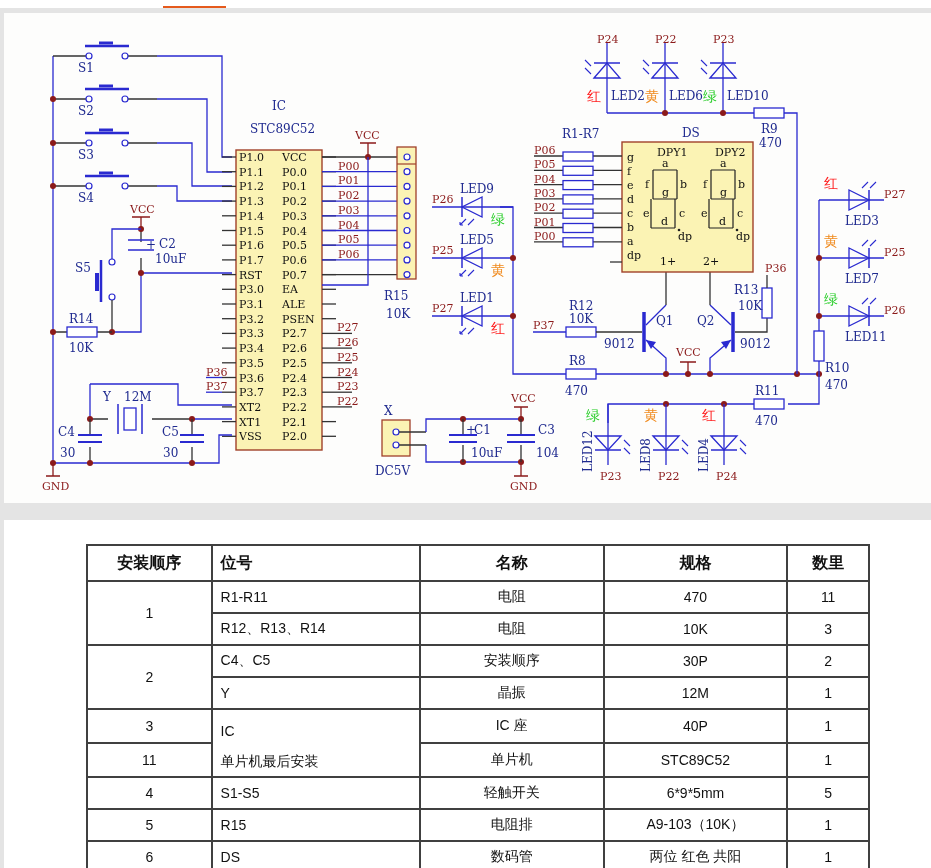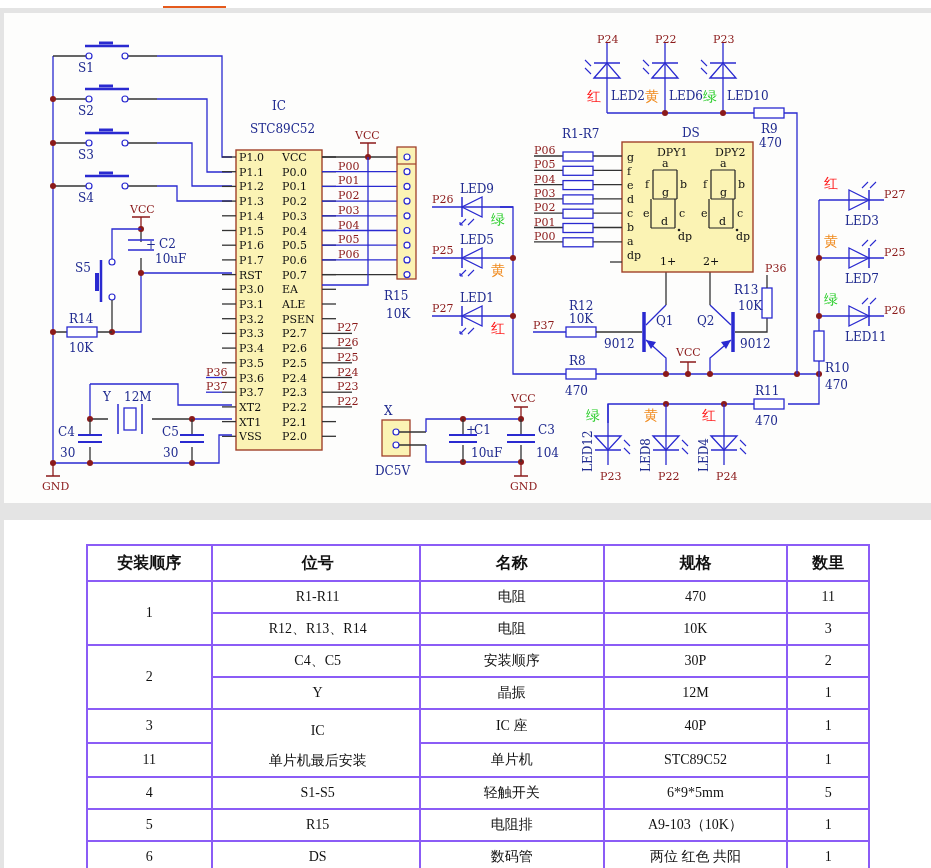"安装顺序" table.bom td, table.bom th { border: 2px solid #8b5cf6 -> 2px solid #404040; font-family: Liberation Serif, serif -> Liberation Sans, sans-serif }
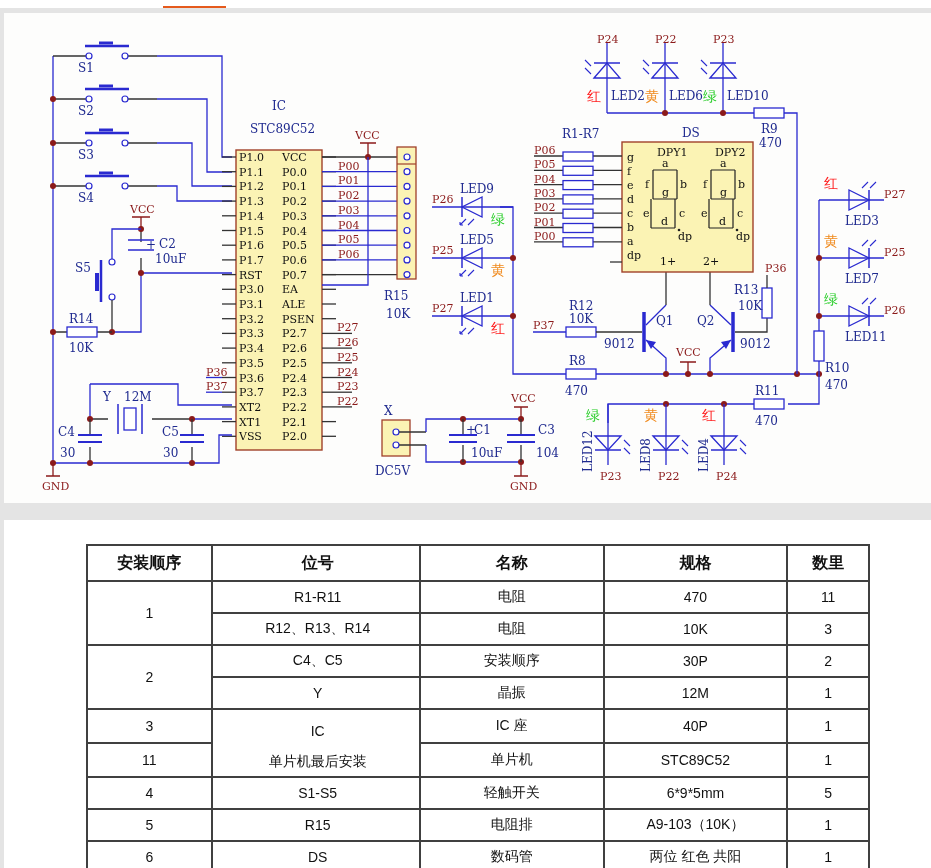"位号" .l { text-align: center -> left }
